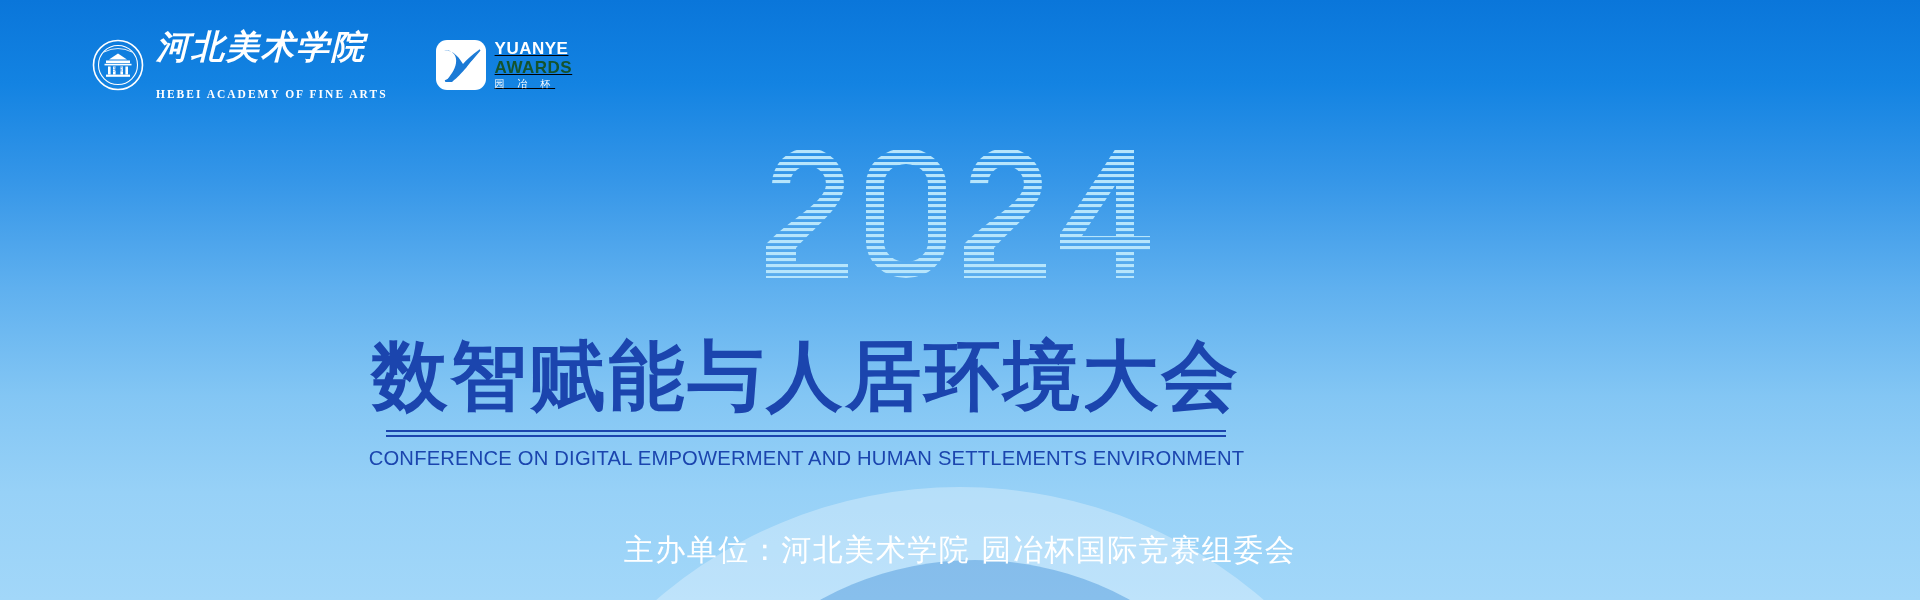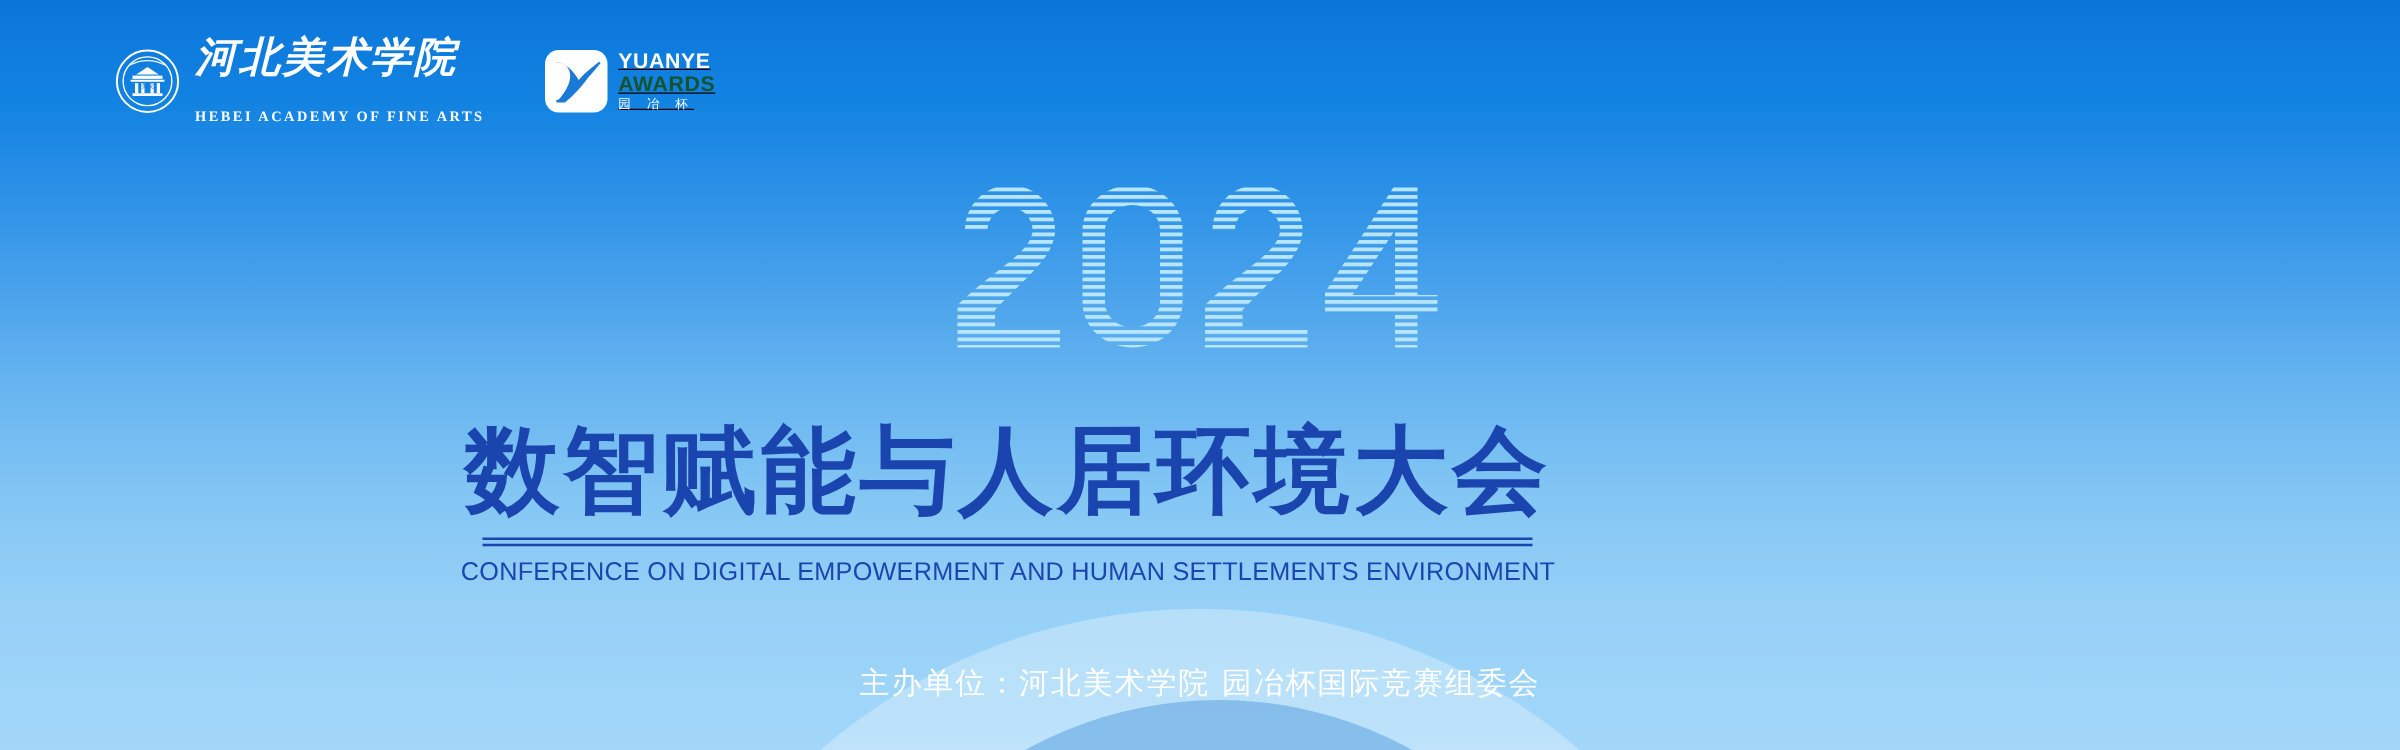"主办单位：河北美术学院 园冶杯国际竞赛组委会" .organizer { font-size: 24px -> 30px }
